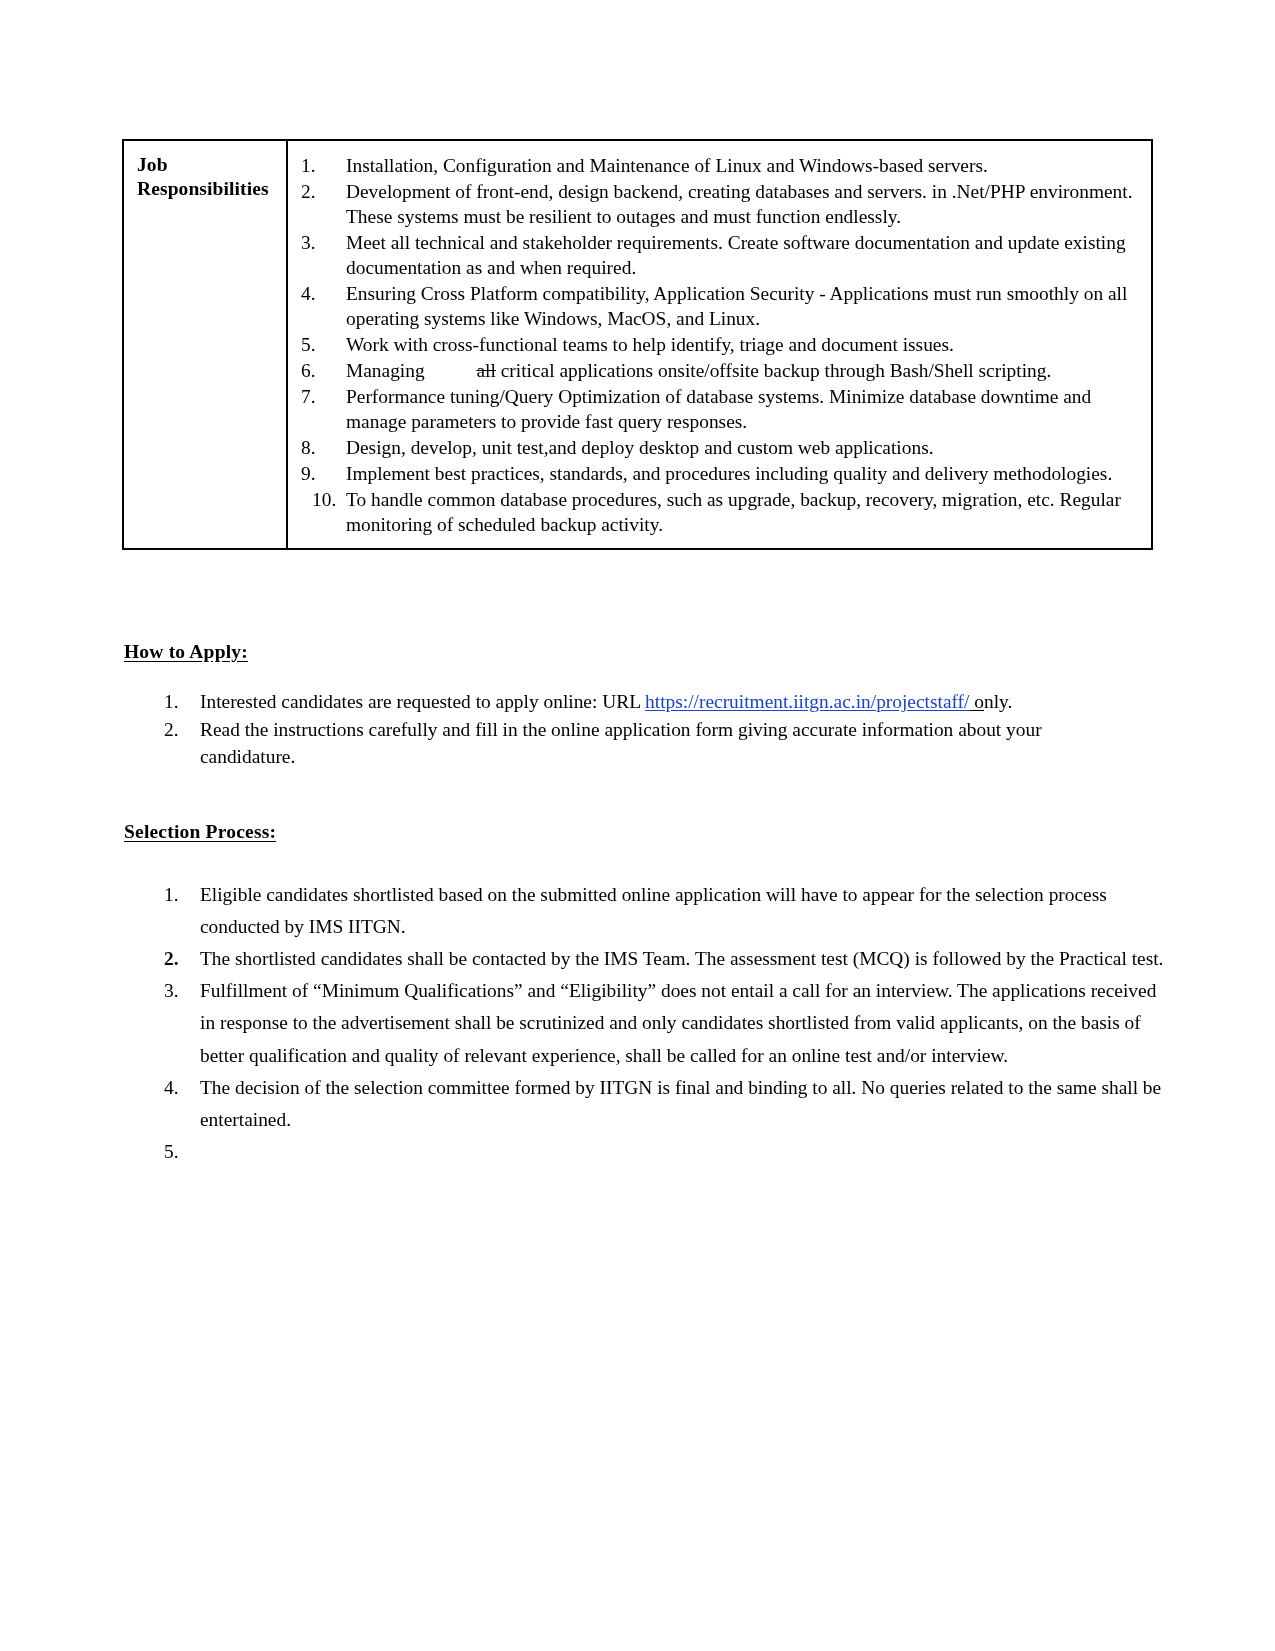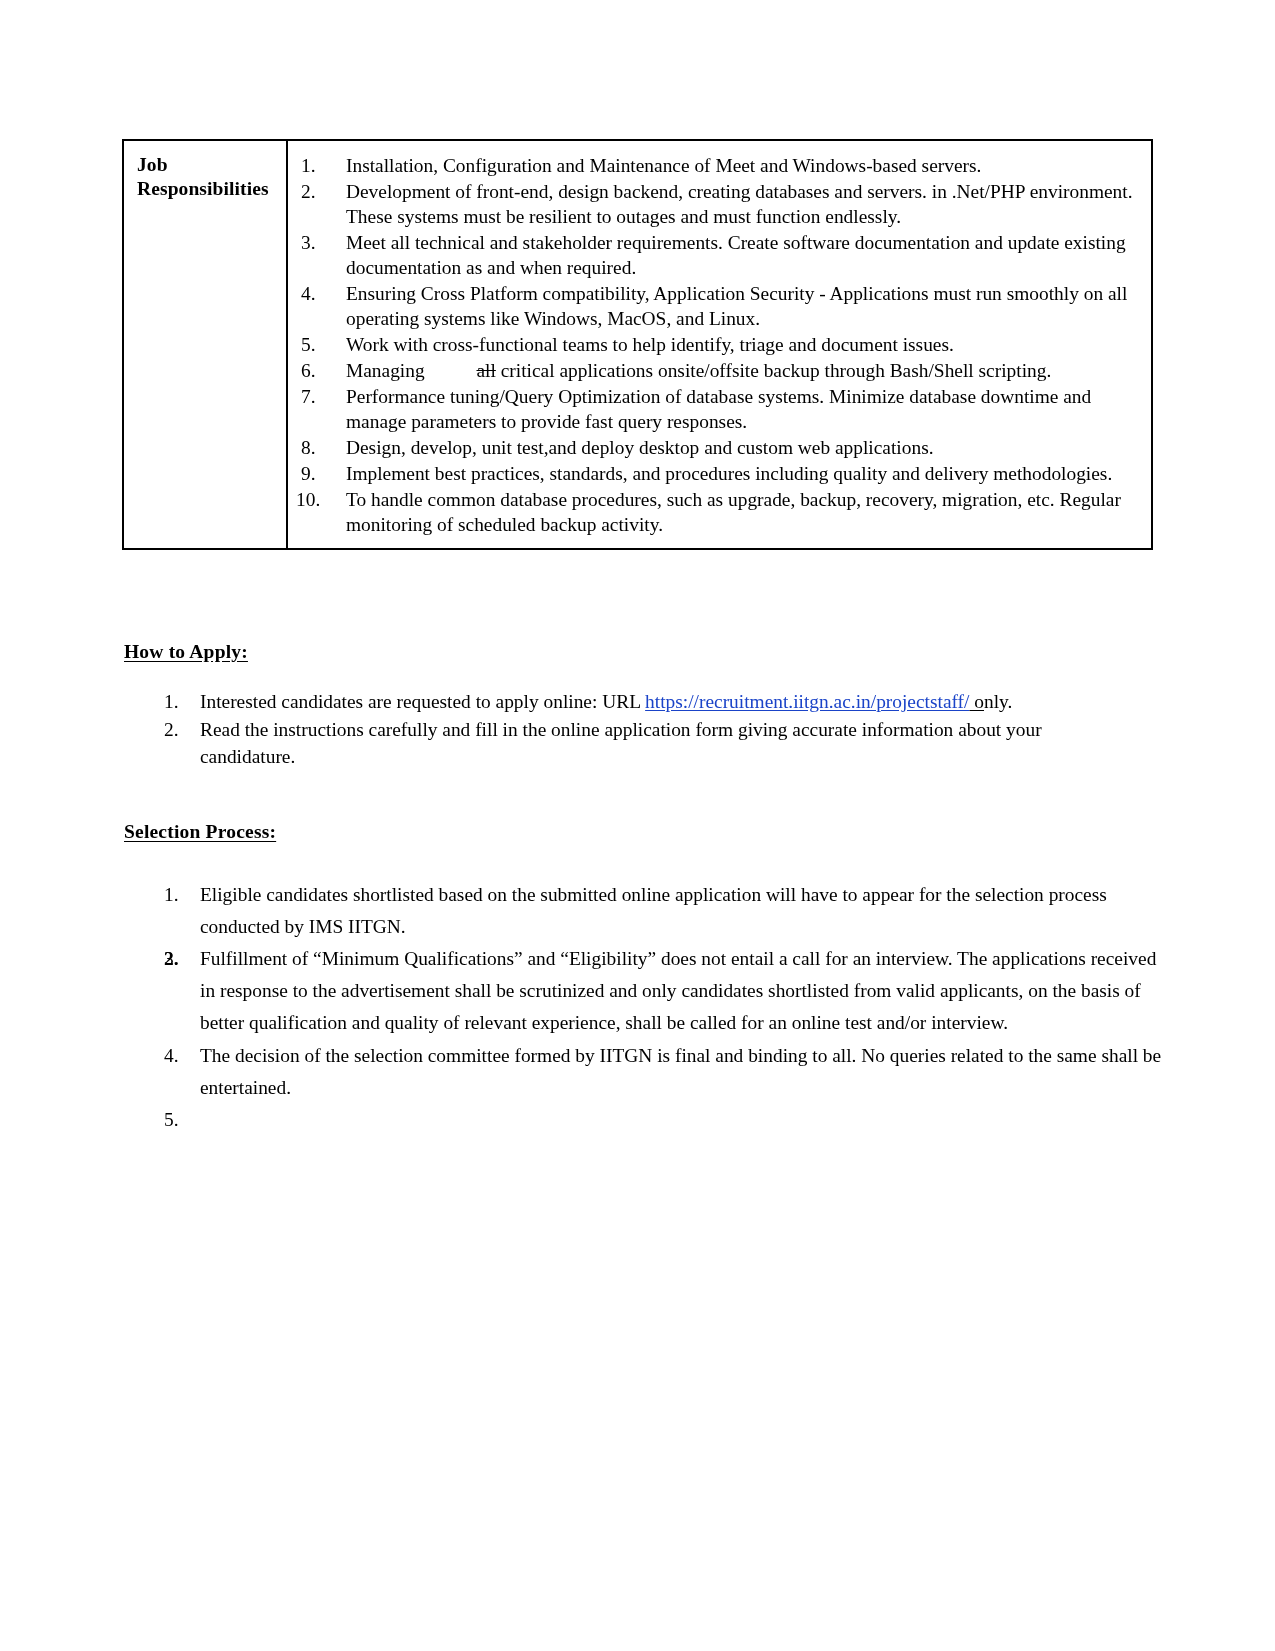"Installation, Configuration and" span { text: Meet -> Linux }
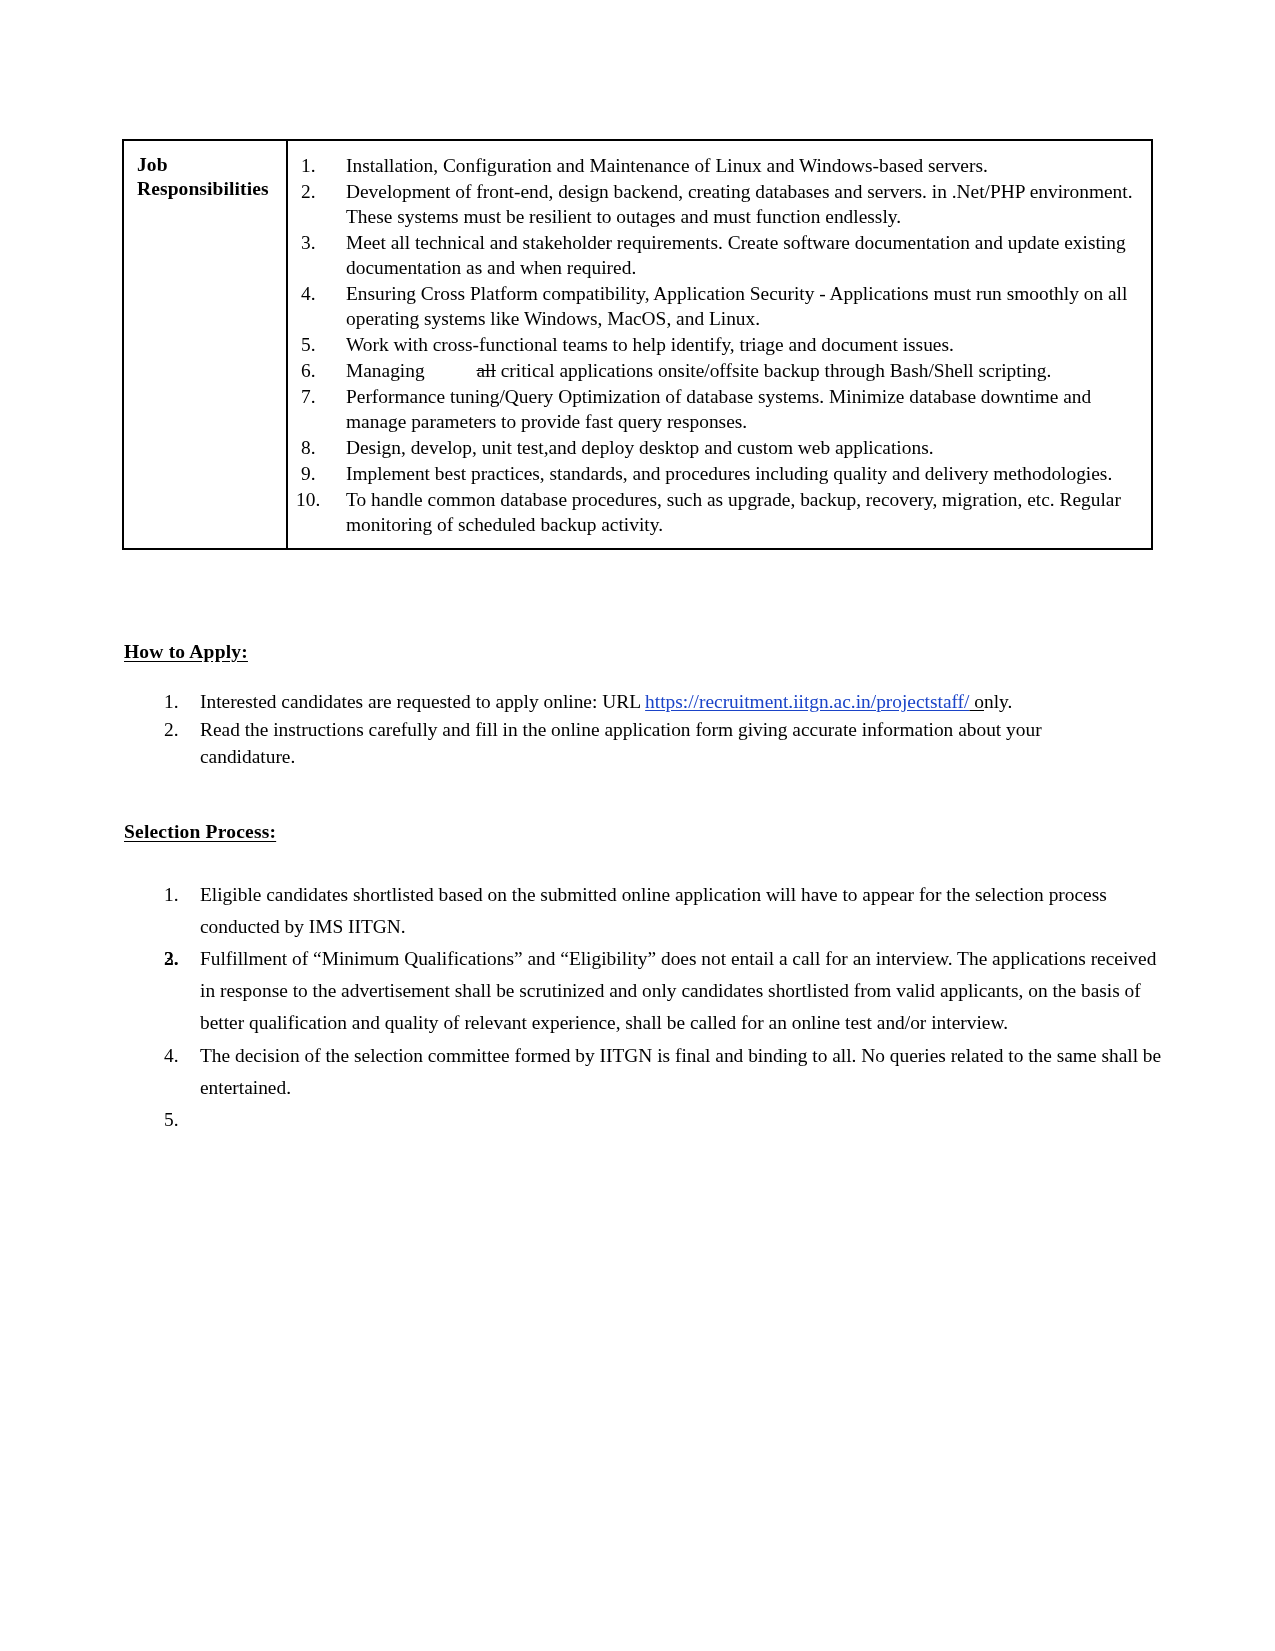"10." ol.resp-list > li.wide .num { left: 8px -> 24px }
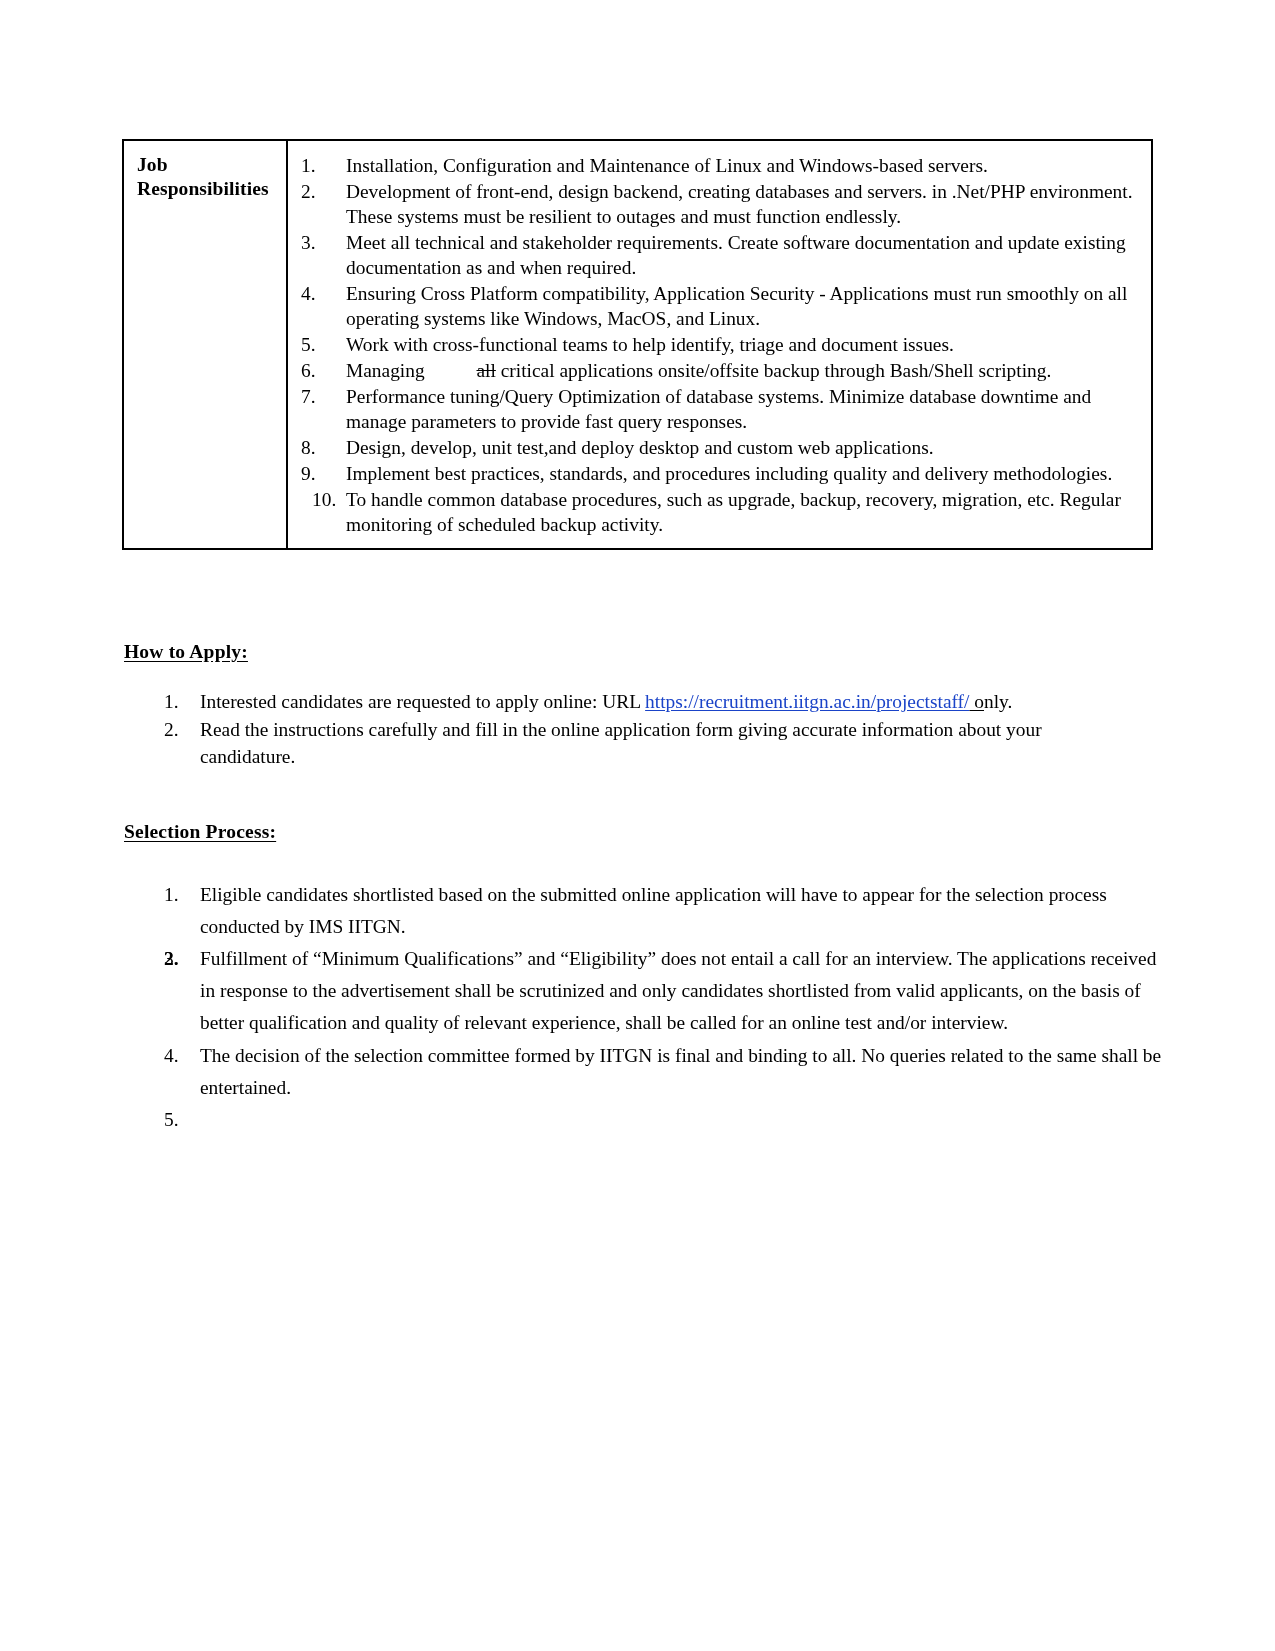"The shortlisted candidates shall be" span { html: none -> <span>The shortlisted candidates shall be contacted by the IMS Team. The assessment test (MCQ) is followed by the Practical test.</span> }
